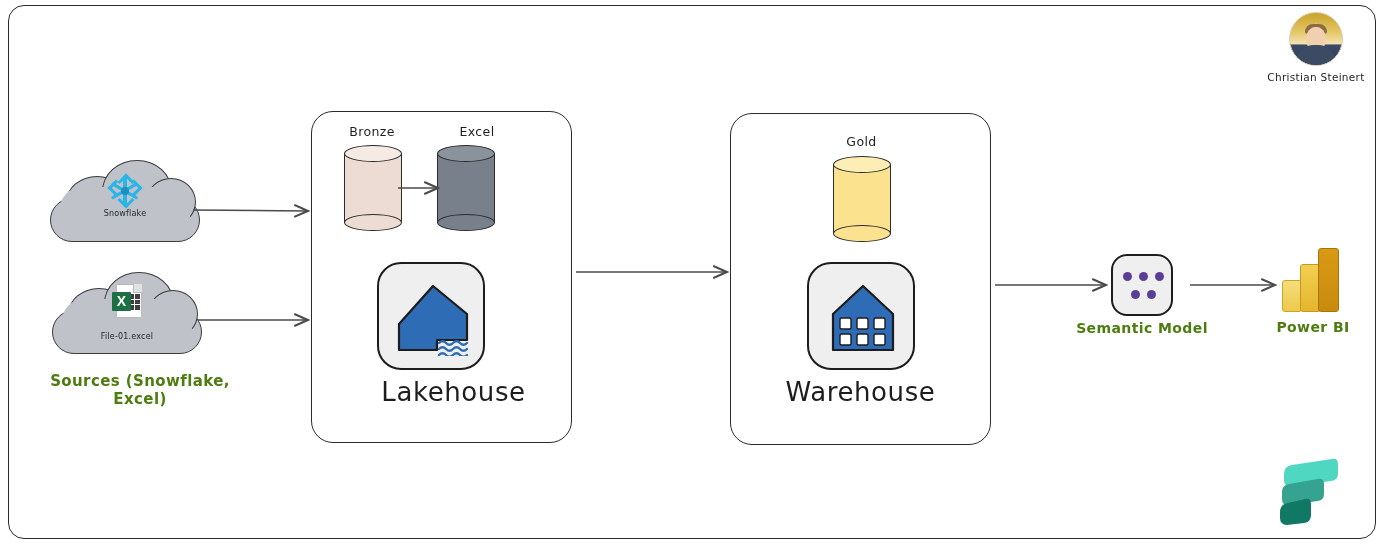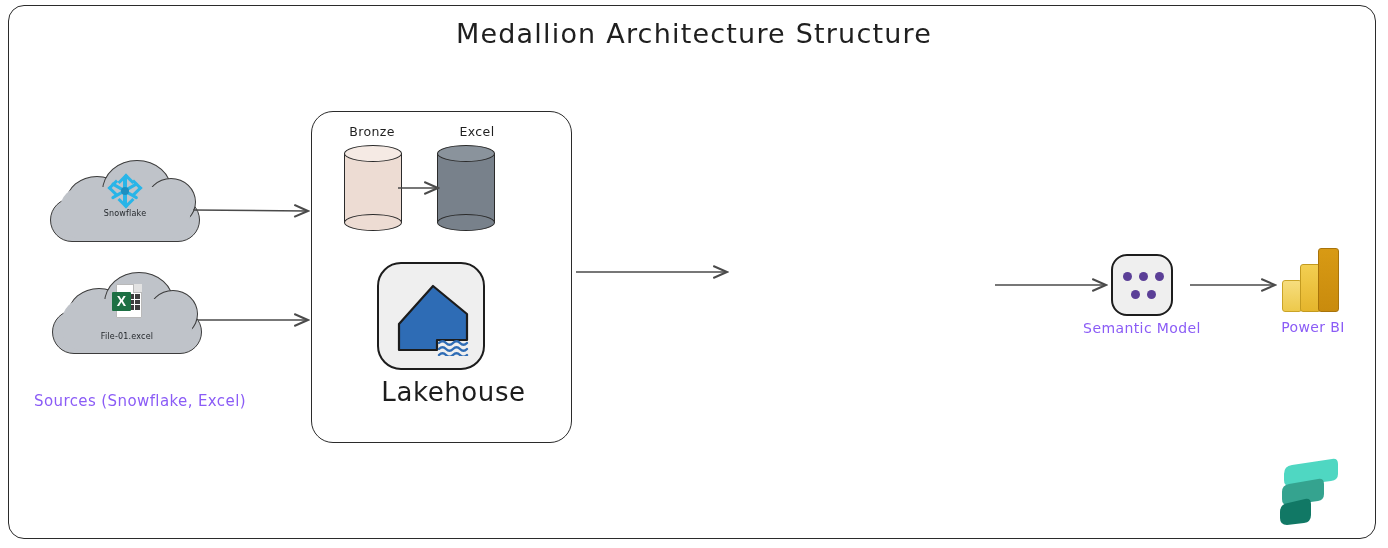"Medallion Architecture Structure" div.title { html: <div>Medallion Architecture Structure</div> -> none }
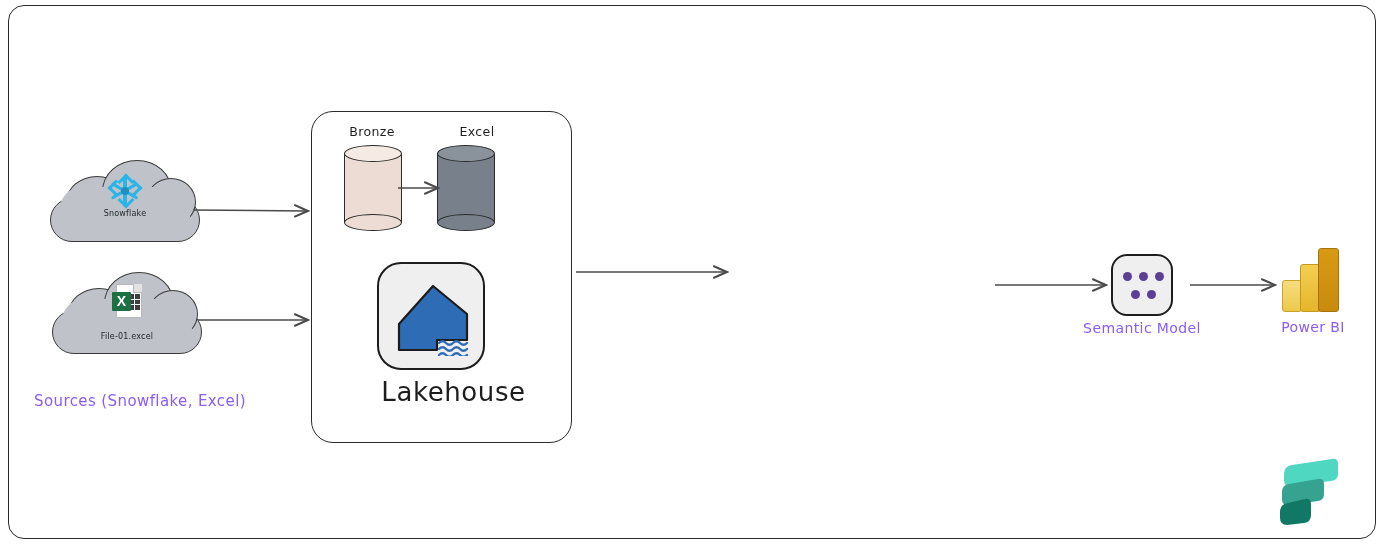"Christian Steinert" div.avatar-wrap { html: none -> <div> <div> <div></div> <div></div> <div></div> </div> <div>Christian Steinert</div> </div> }
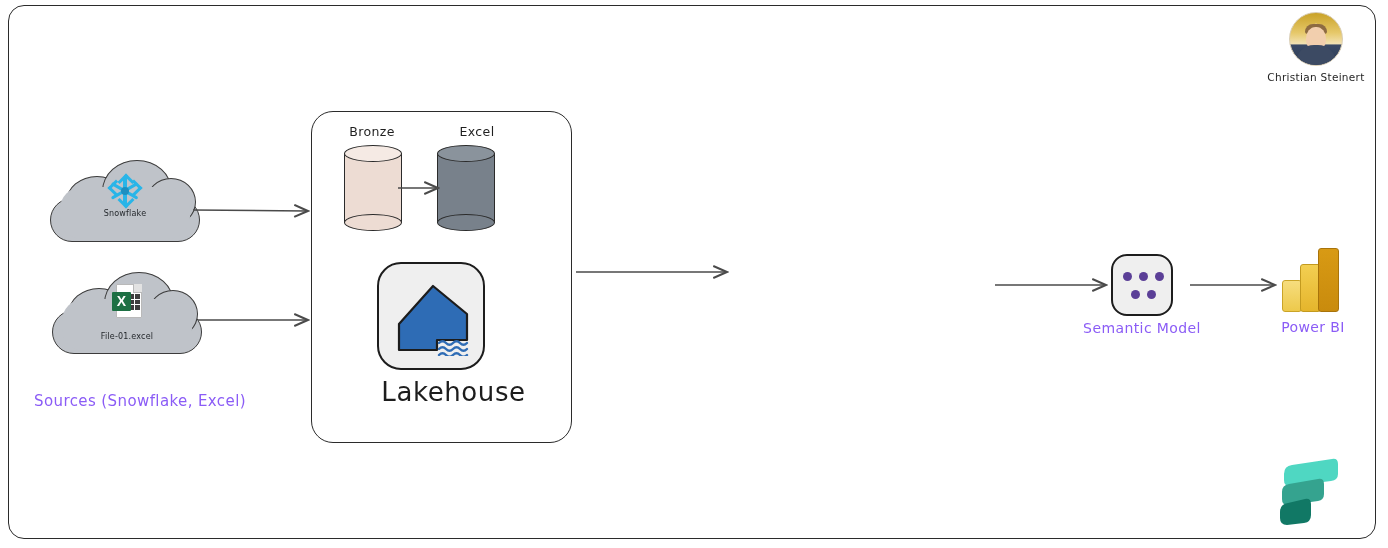"Gold" div.groupbox { html: none -> <div> <div>Gold</div> <div> <div></div> <div></div> <div></div> </div> <div> <svg> <path></path> <g> <rect></rect> <rect></rect> <rect></rect> <rect></rect> <rect></rect> <rect></rect> </g> </svg> </div> <div>Warehouse</div> </div> }
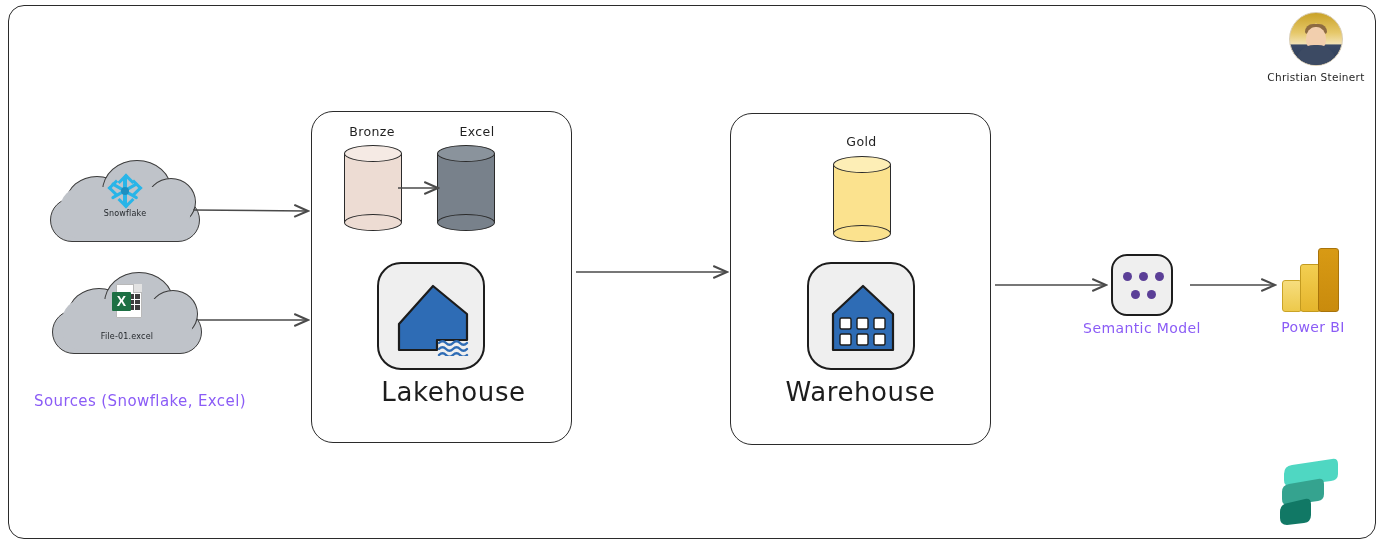"Semantic Model" .node-label { color: #8b5cf6 -> #4d7c0f; font-weight: none -> bold }
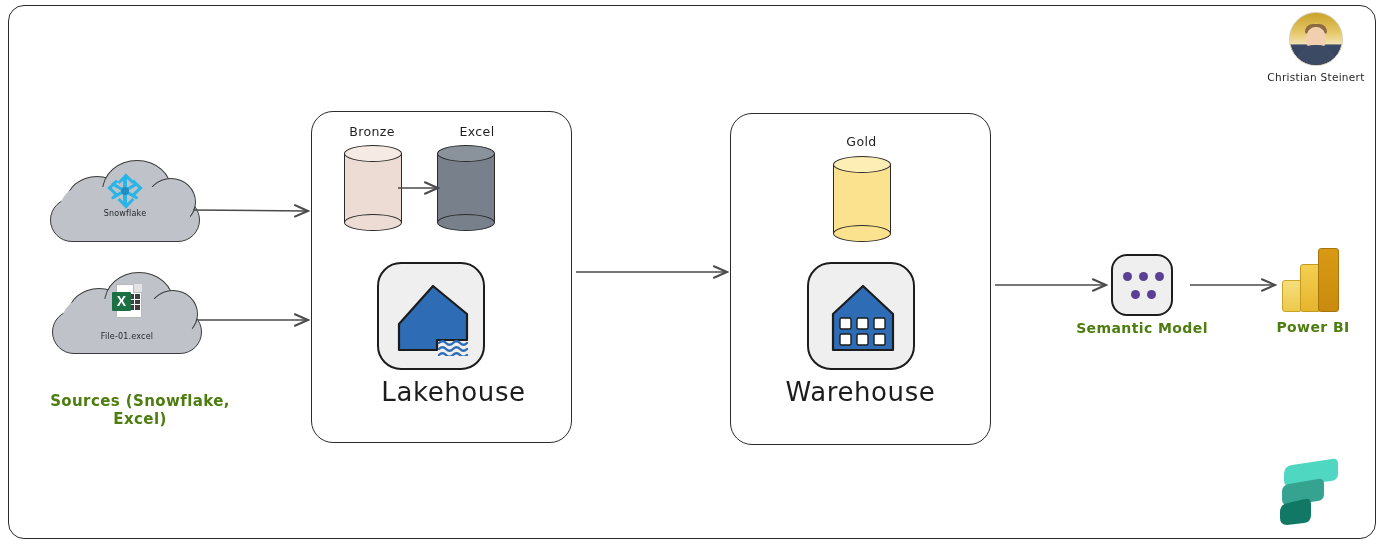"Sources (Snowflake, Excel)" div.node-label { top: 392px -> 372px }
